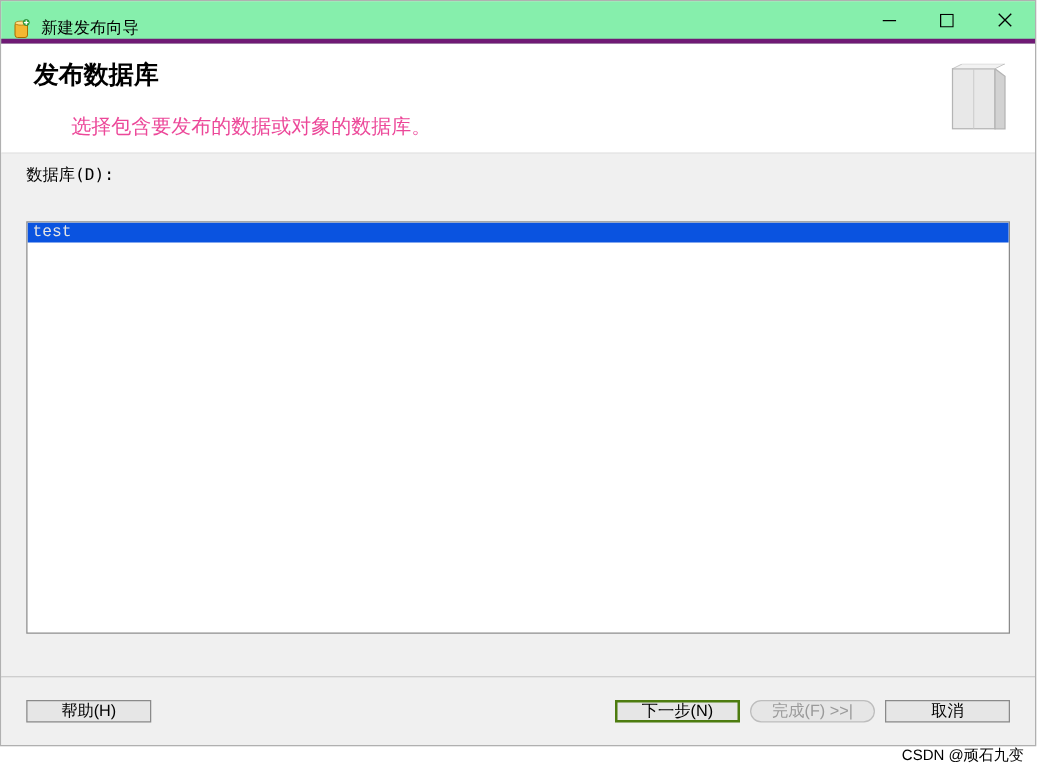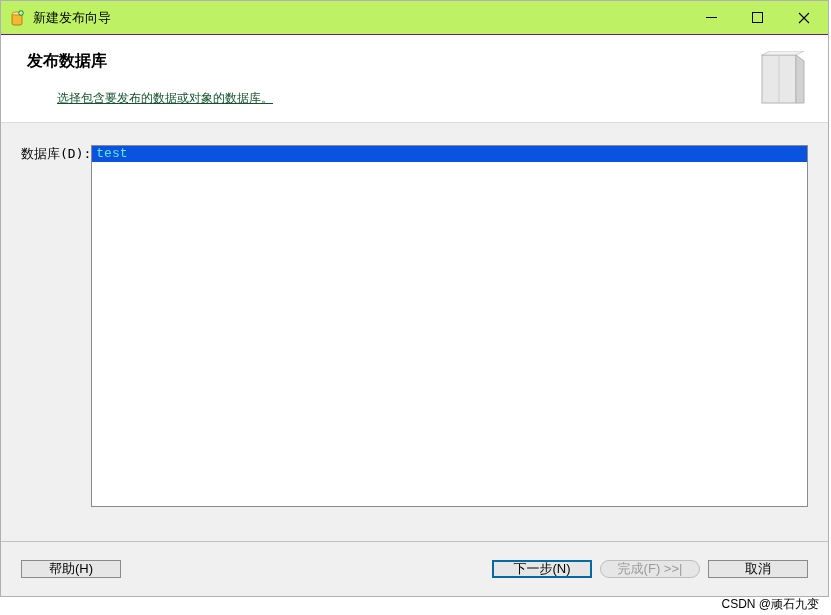"新建发布向导" .titlebar { align-items: center -> flex-end; background: #bef264 -> #86efac; border-bottom: 1px solid #701a75 -> 4px solid #701a75 }
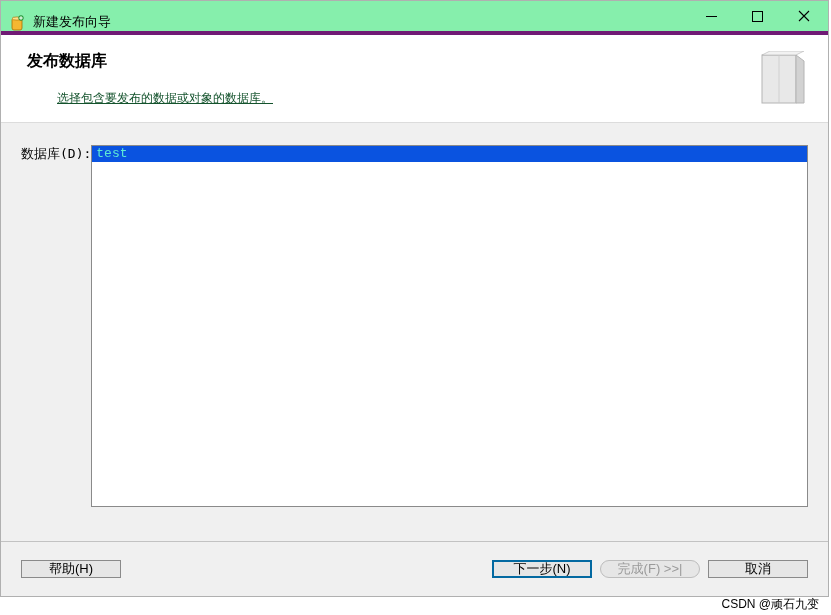"发布数据库" .header-text h1 { font-size: 16px -> 20px }
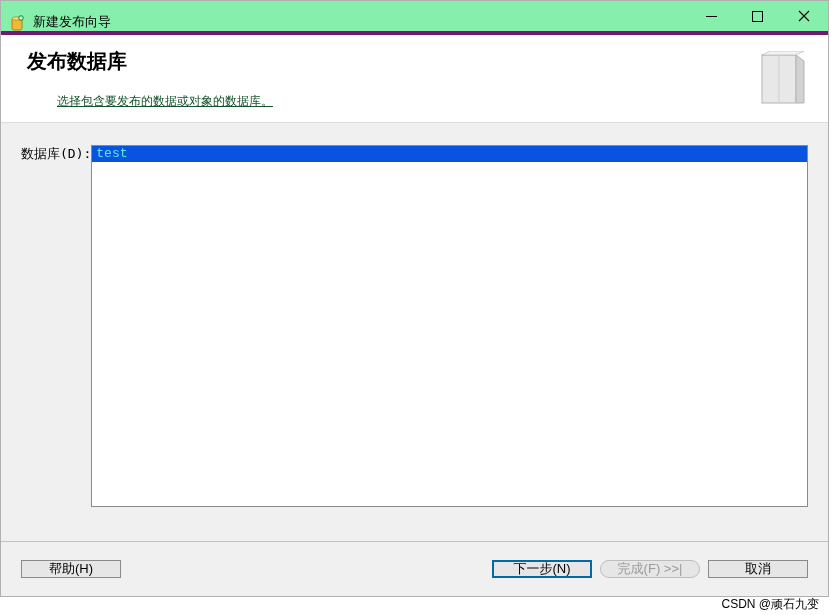"选择包含要发布的数据或对象的数据库。" .header-text .subtitle { color: #14532d -> #ec4899; font-size: 12px -> 16px; text-decoration: underline -> none }
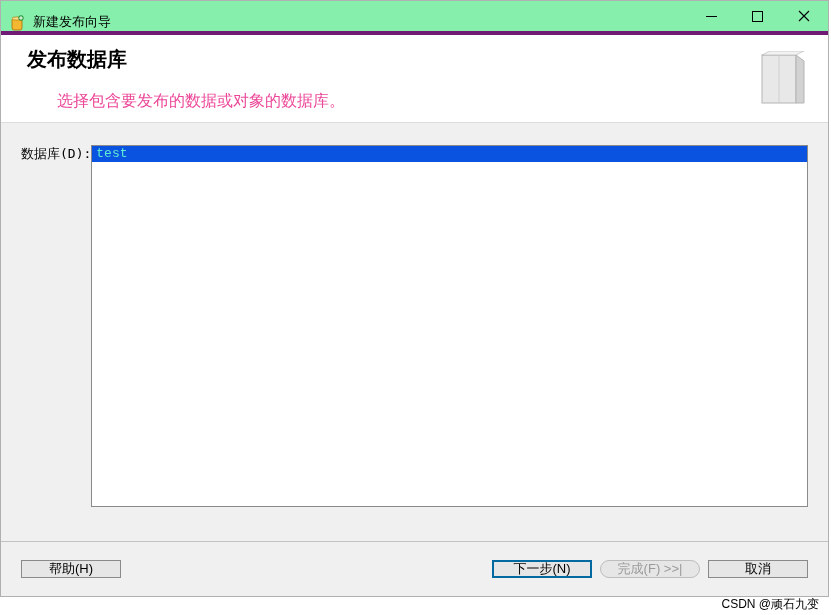"数据库(D):" .content { flex-direction: row -> column; padding: 22px 20px 10px 20px -> 8px 20px 10px 20px }
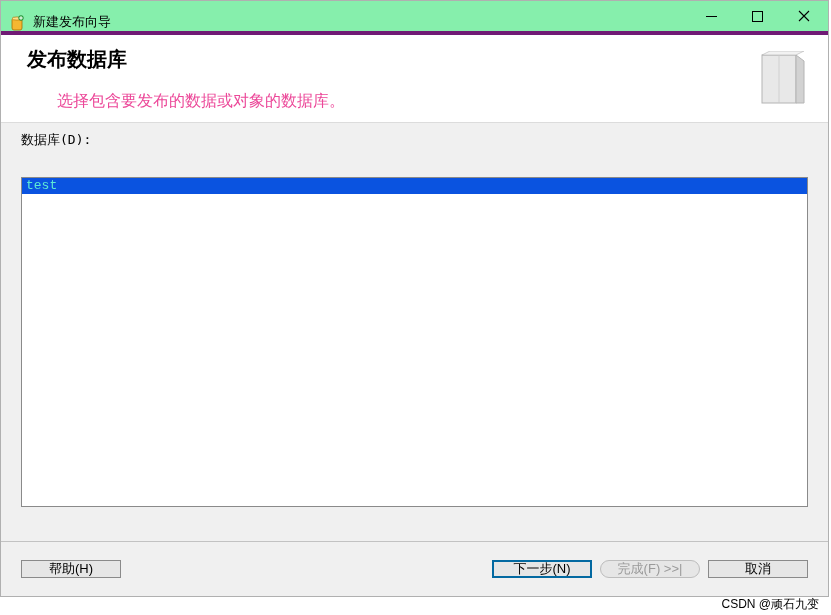"test" .list-item.selected { color: #5eead4 -> #e5e5e5 }
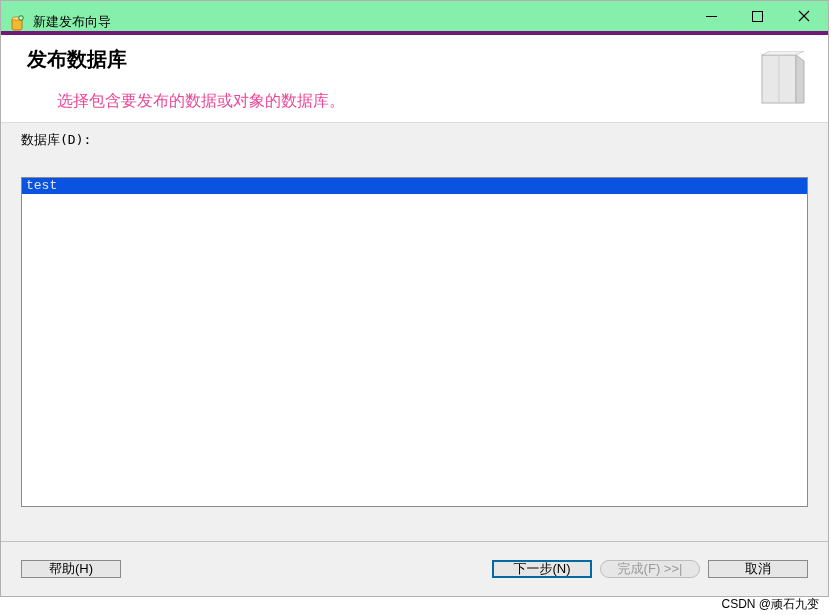"下一步(N)" .btn.default { border: 2px solid #0369a1 -> 2px solid #4d7c0f }
